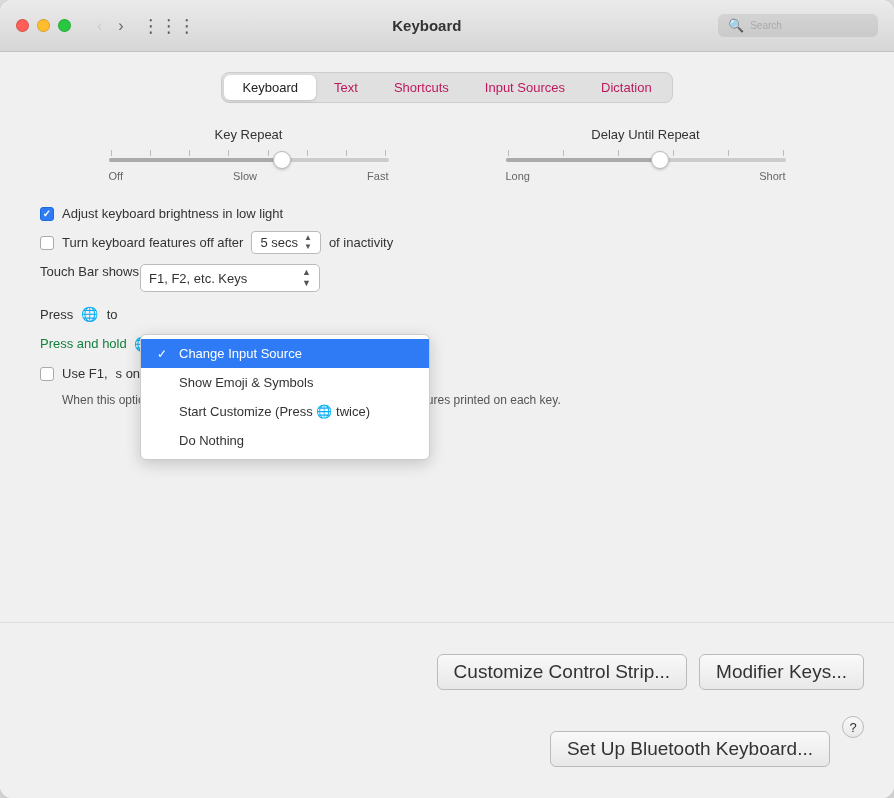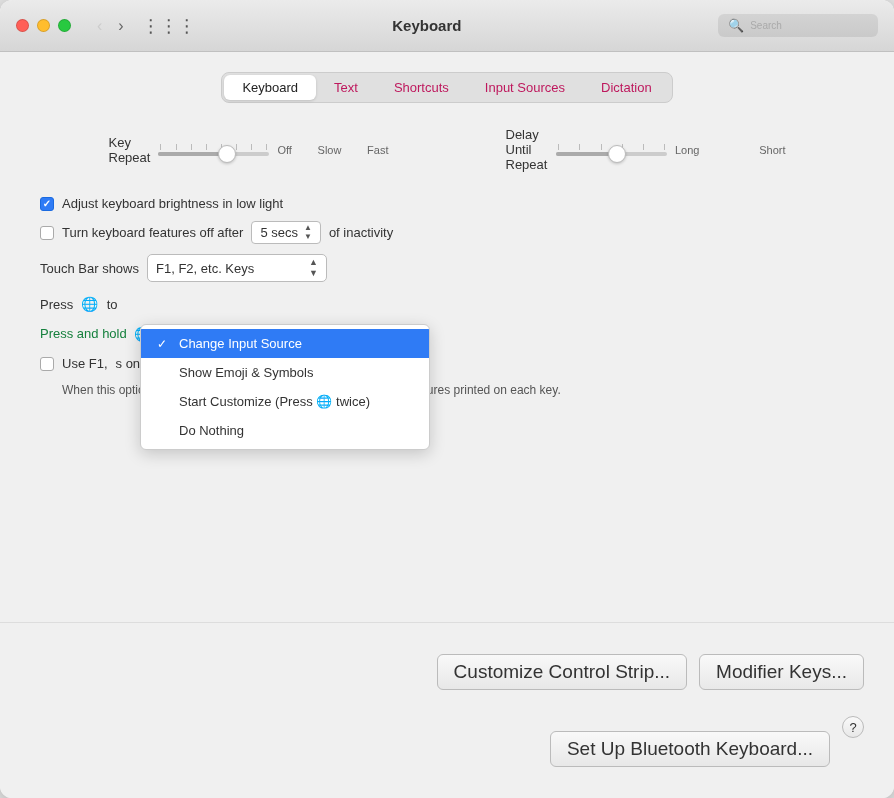"Key Repeat" .slider-group { flex-direction: row -> column }
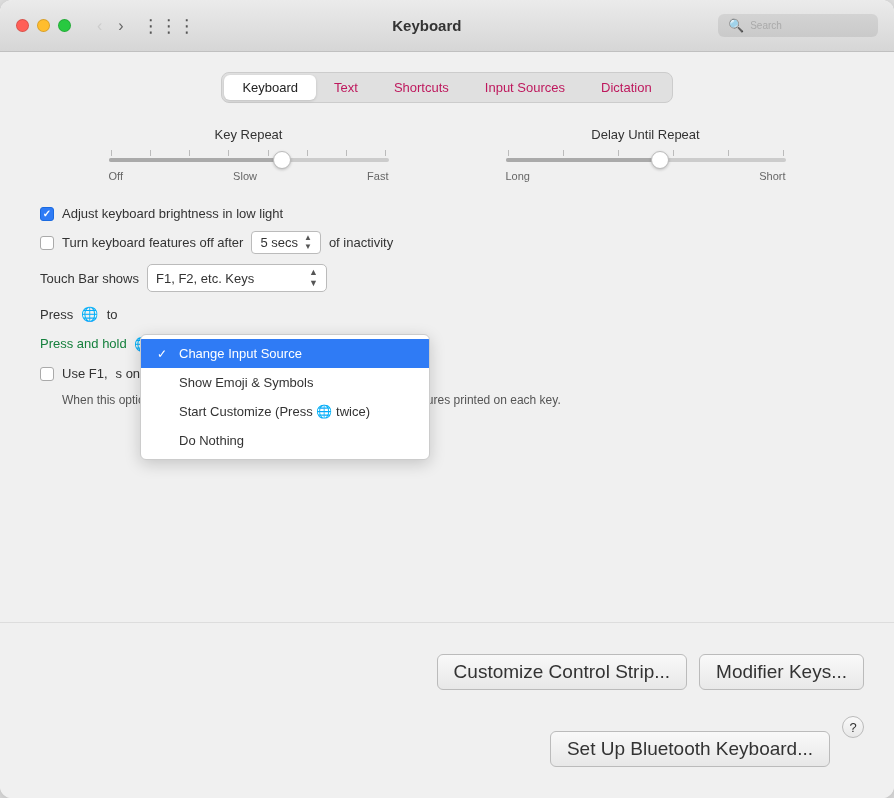"Touch Bar shows" .touch-bar-row { align-items: center -> flex-start; gap: 8px -> 1px }
